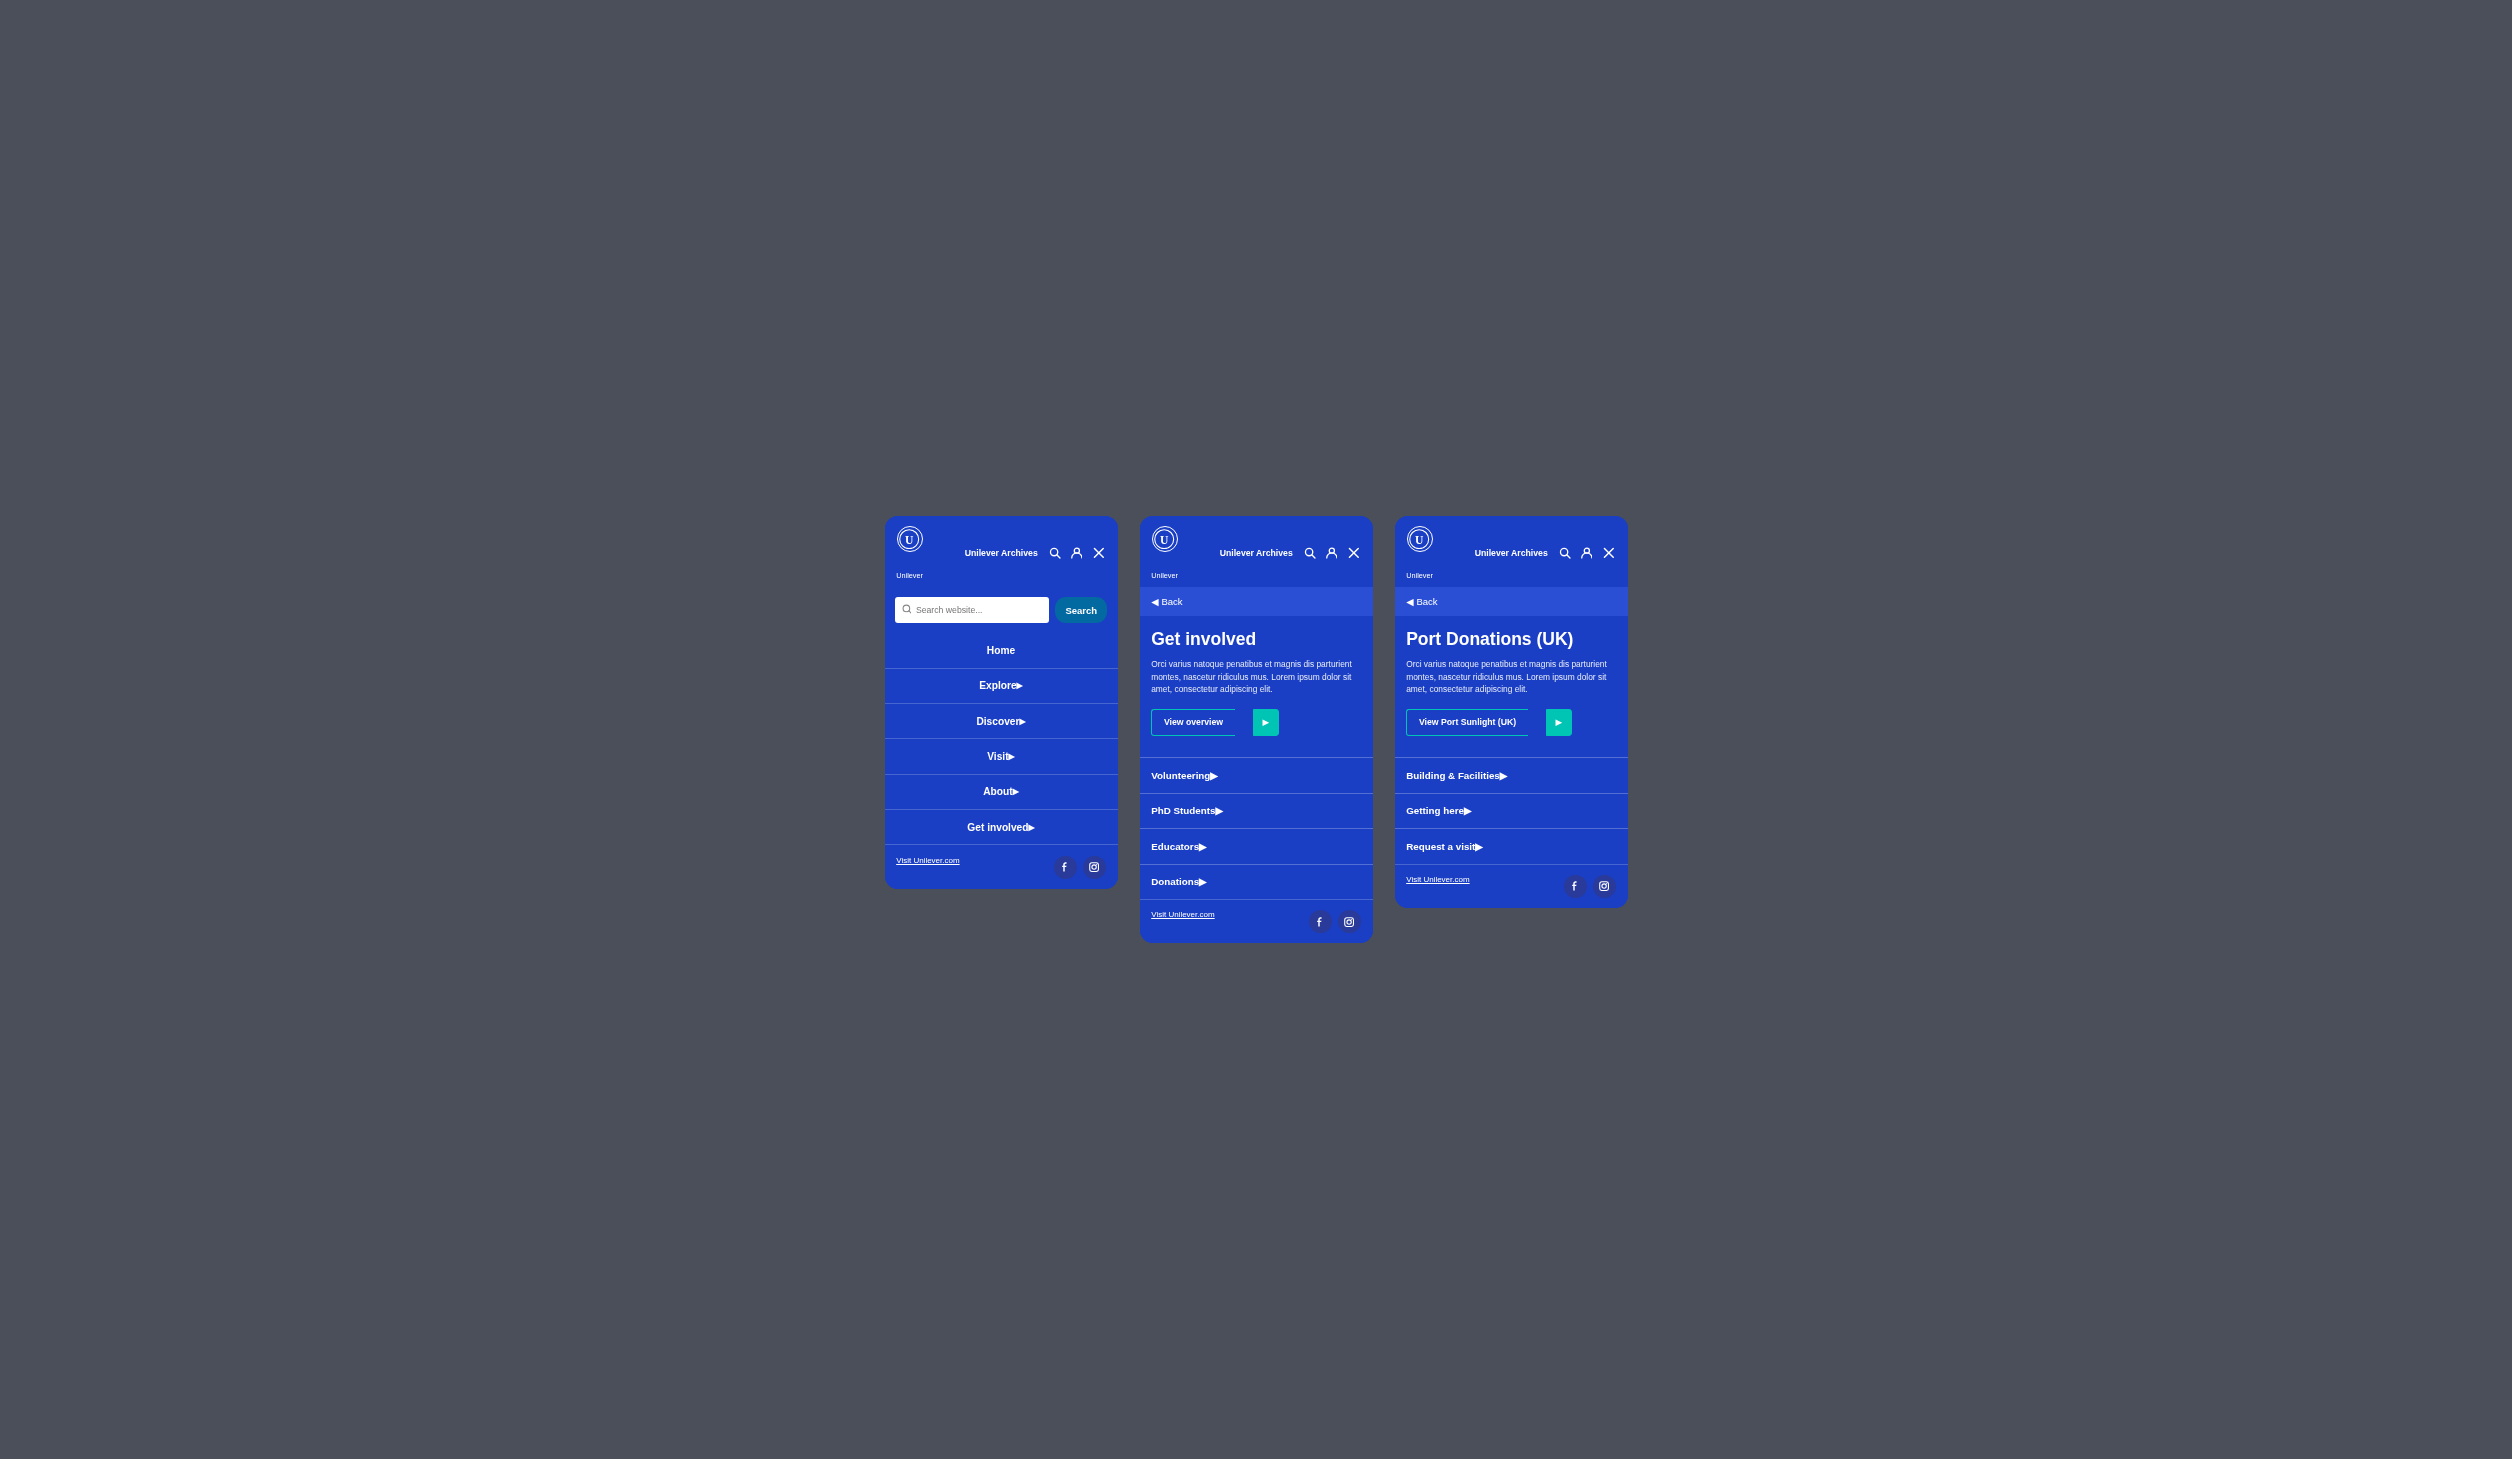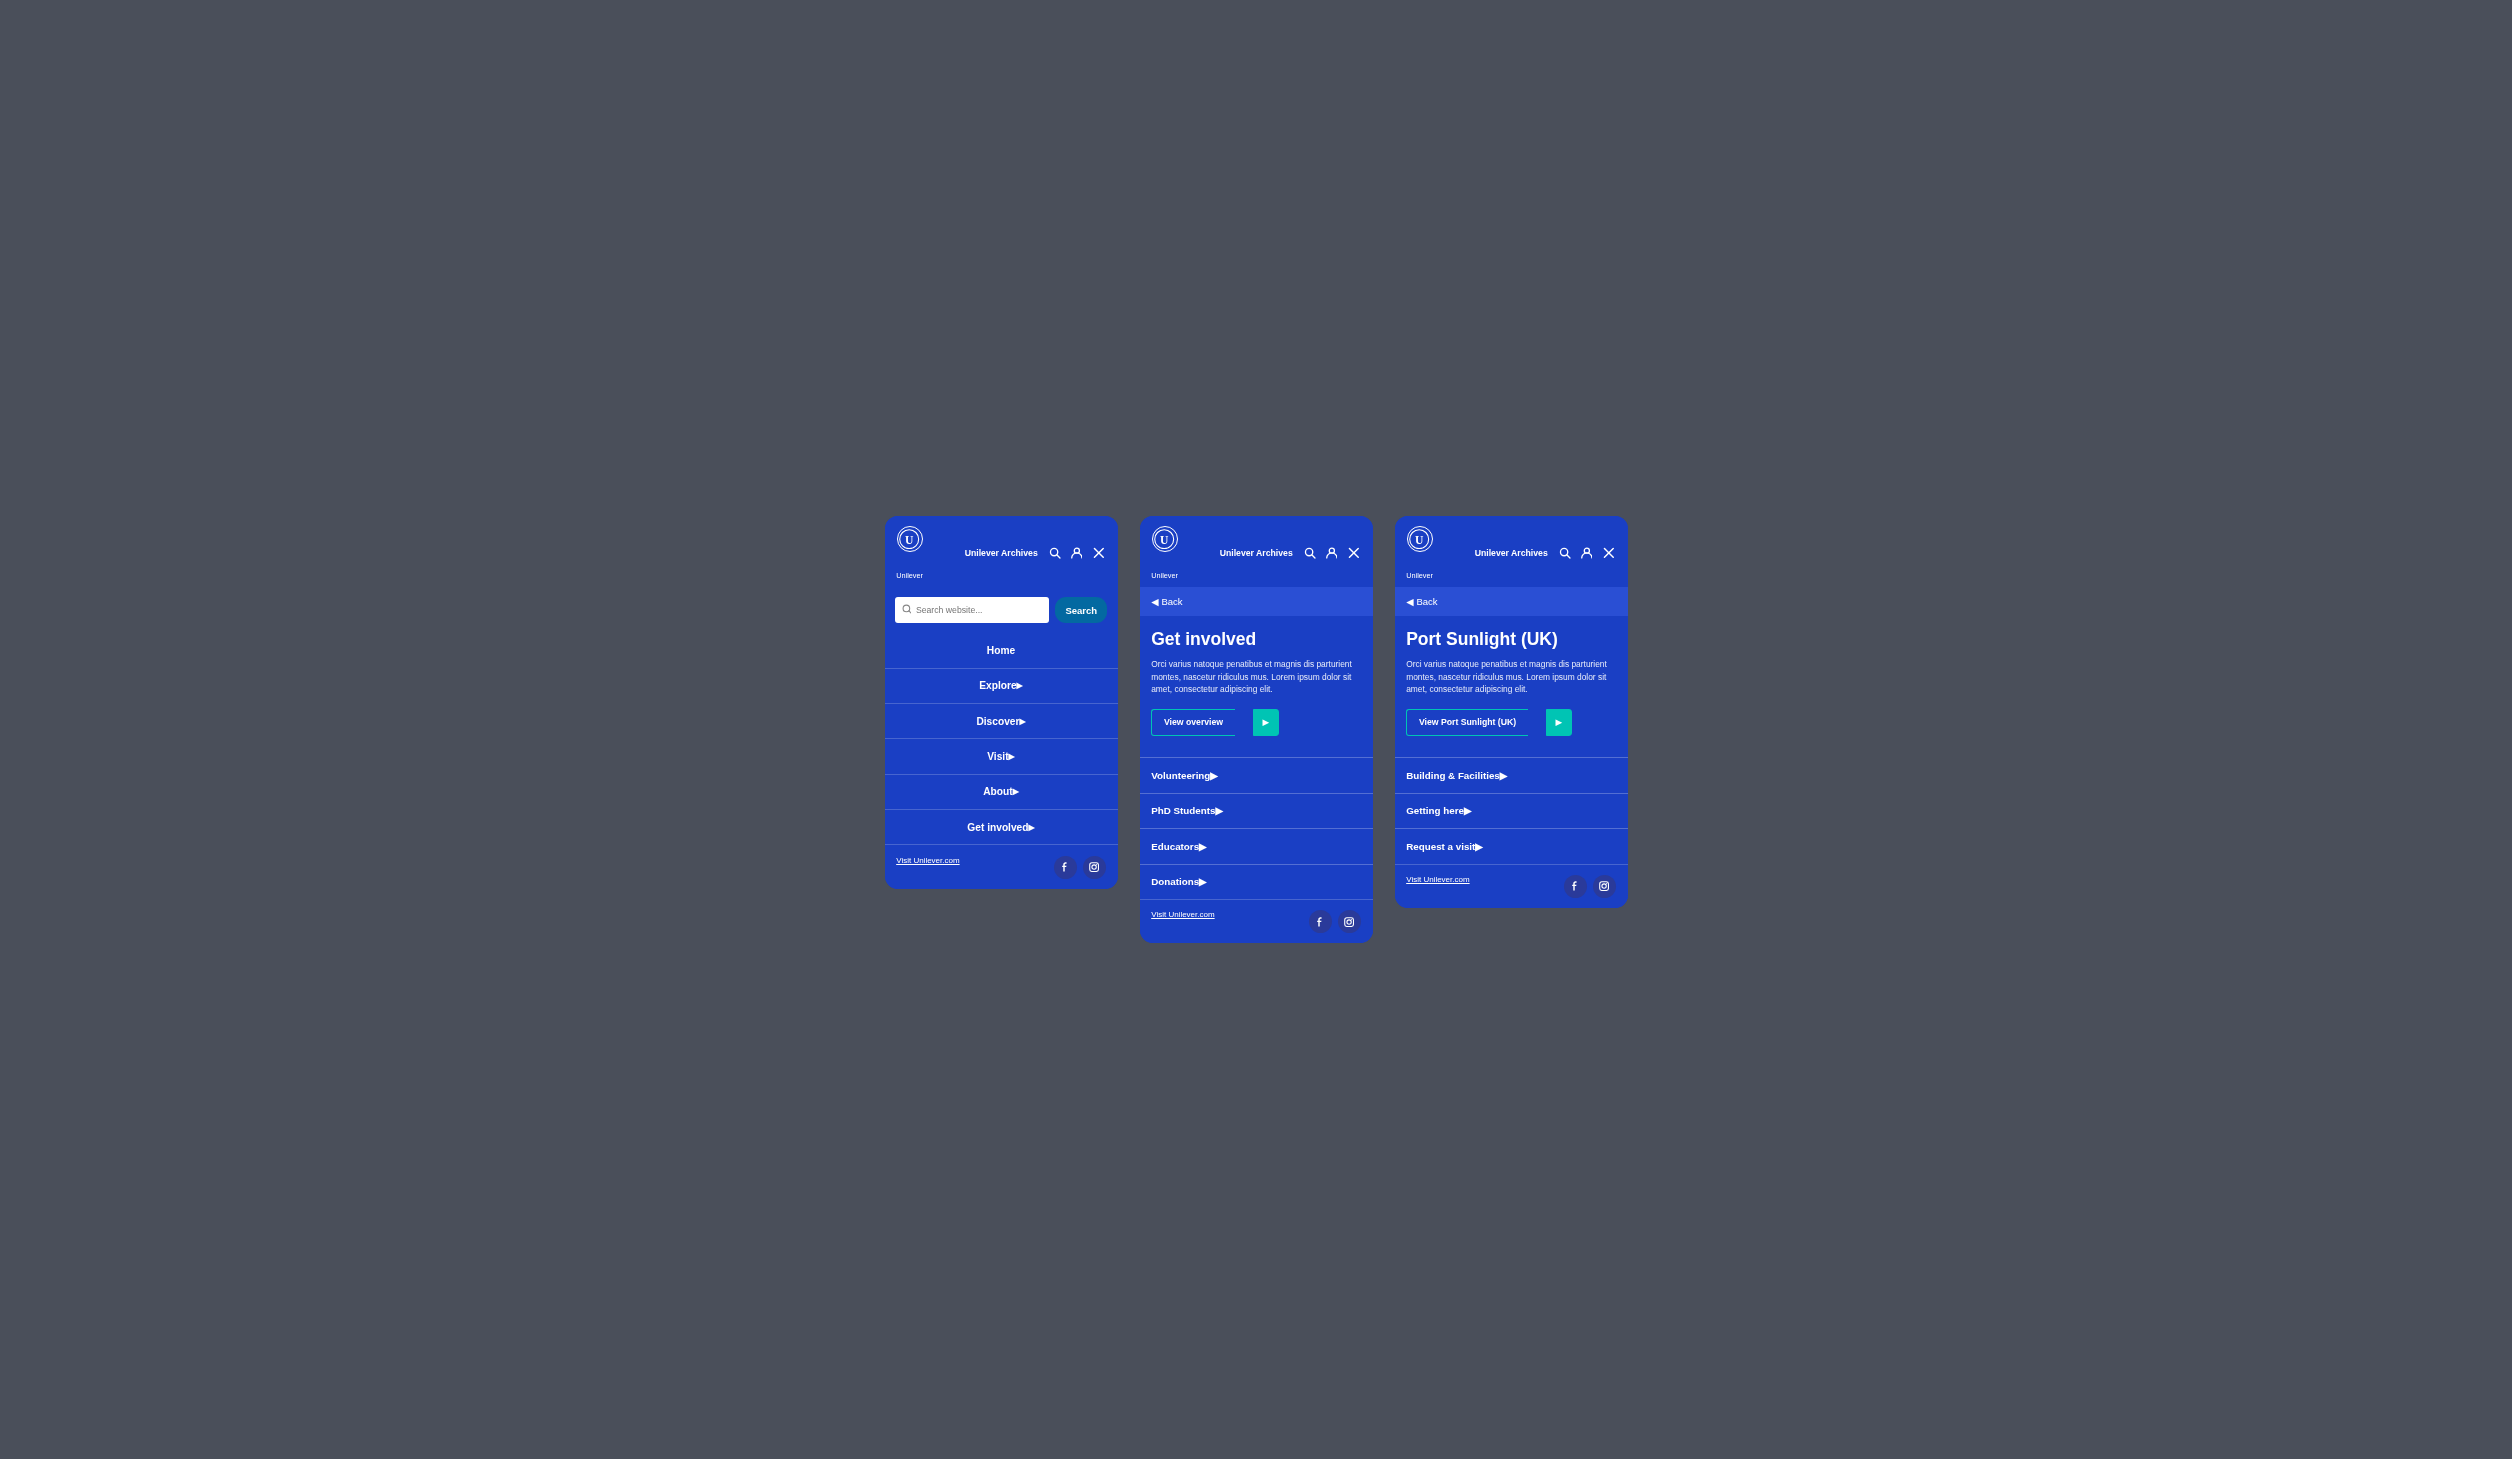"Port Sunlight (UK)" h2.section-title { text: Sunlight -> Donations }
